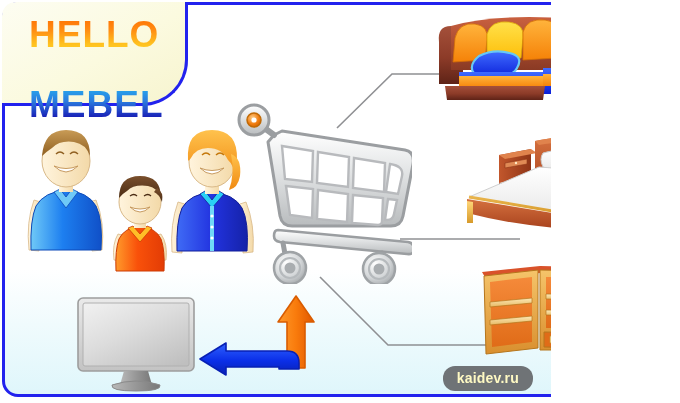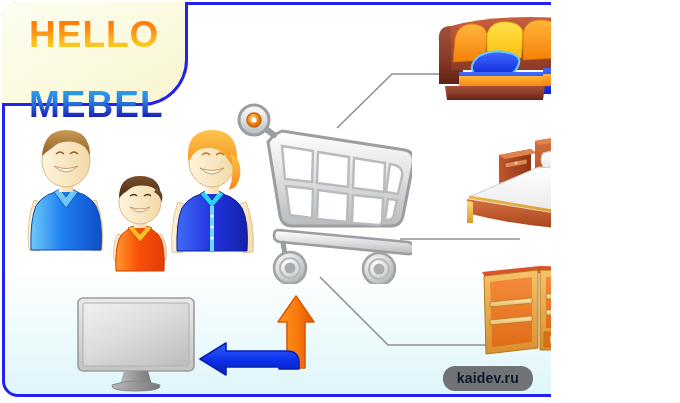"kaidev.ru" .watermark { color: #0f172a -> #fef9c3 }
